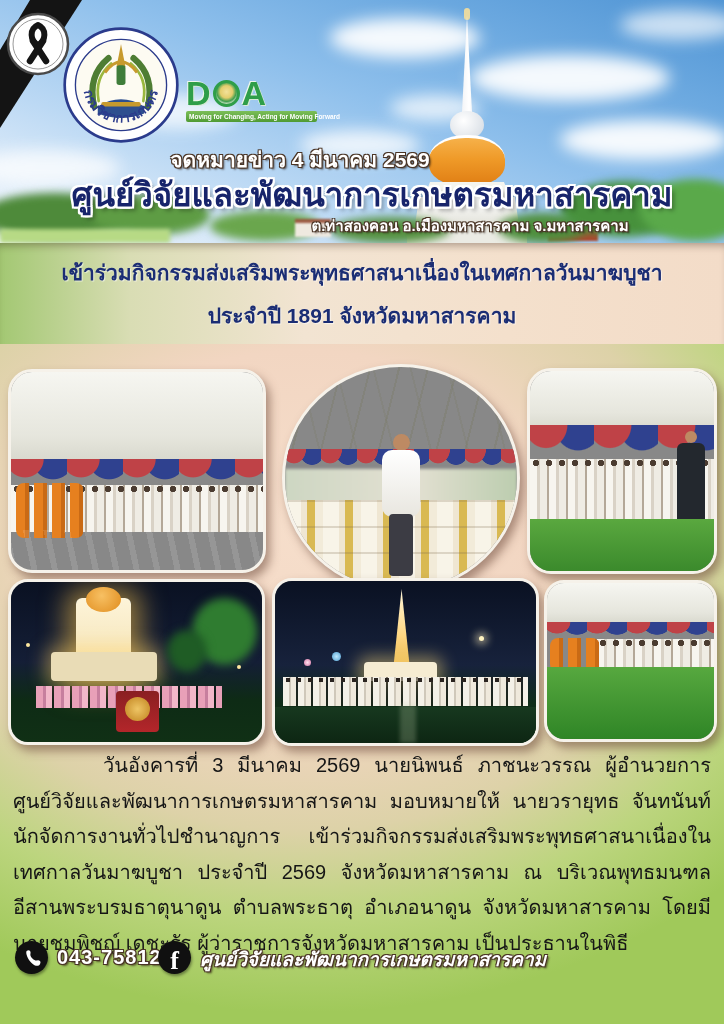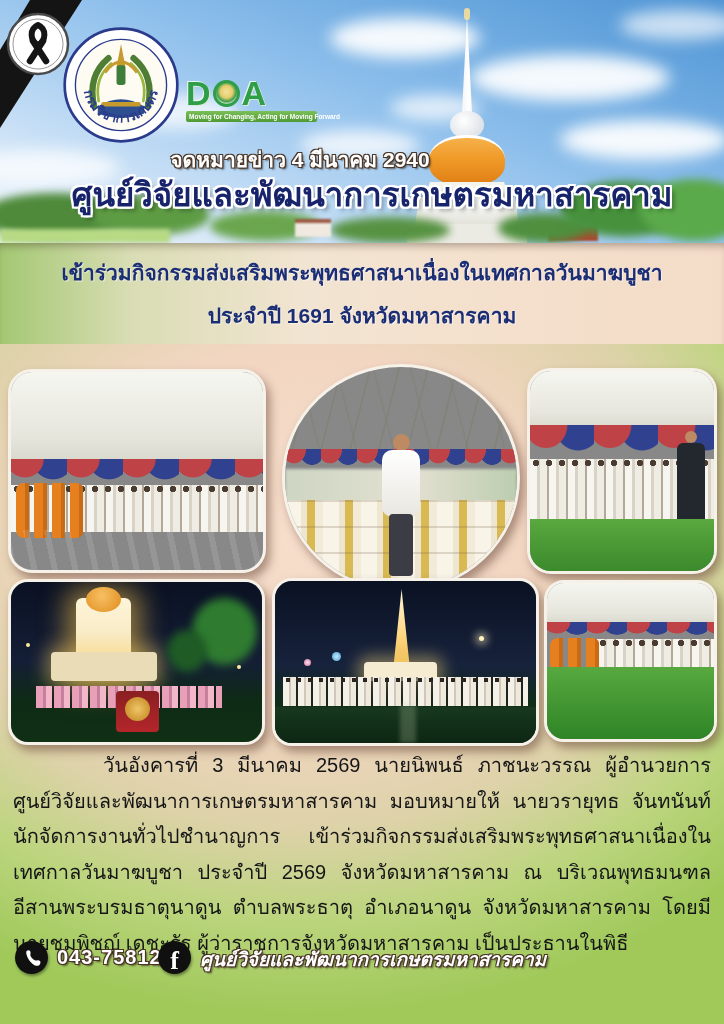"จดหมายข่าว 4 มีนาคม 2940" div.date-line { text: 2940 -> 2569 }
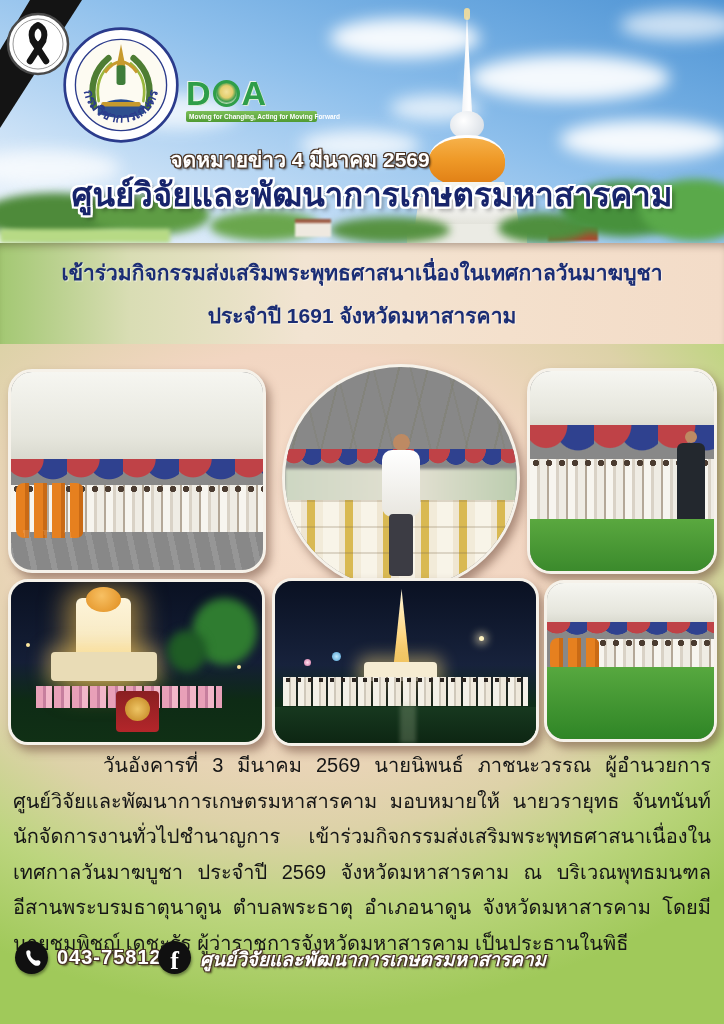"ต.ท่าสองคอน อ.เมืองมหาสารคาม จ.มหาสารคาม" div.sub-title { html: none -> <div>ต.ท่าสองคอน อ.เมืองมหาสารคาม จ.มหาสารคาม</div> }
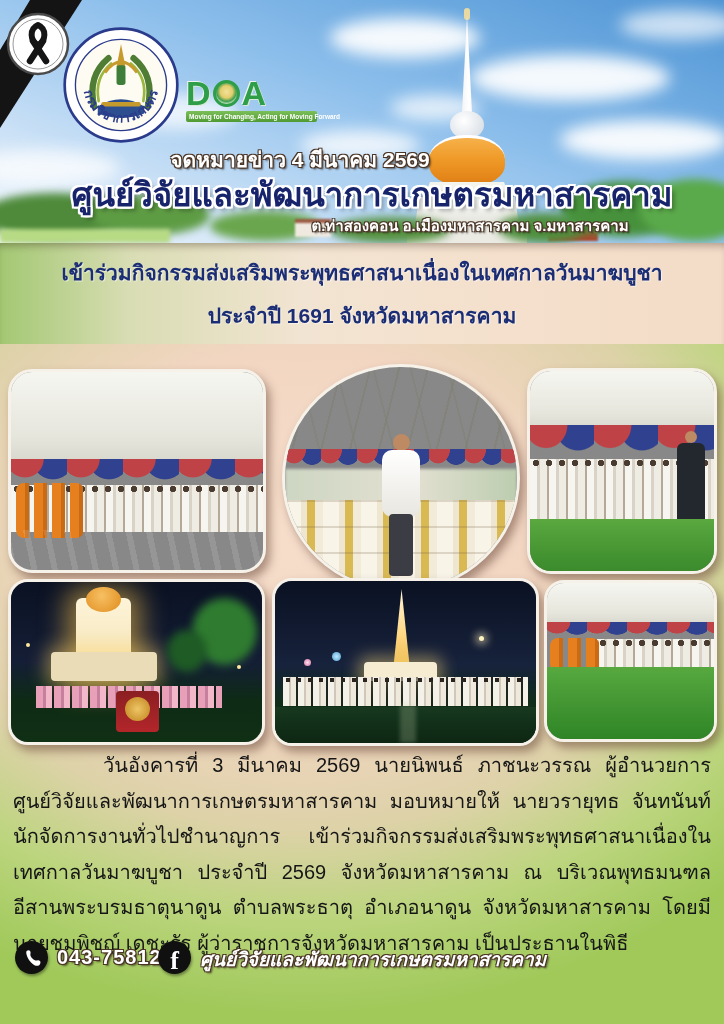"ประจำปี 1691 จังหวัดมหาสารคาม" div { text: 1691 -> 1891 }
